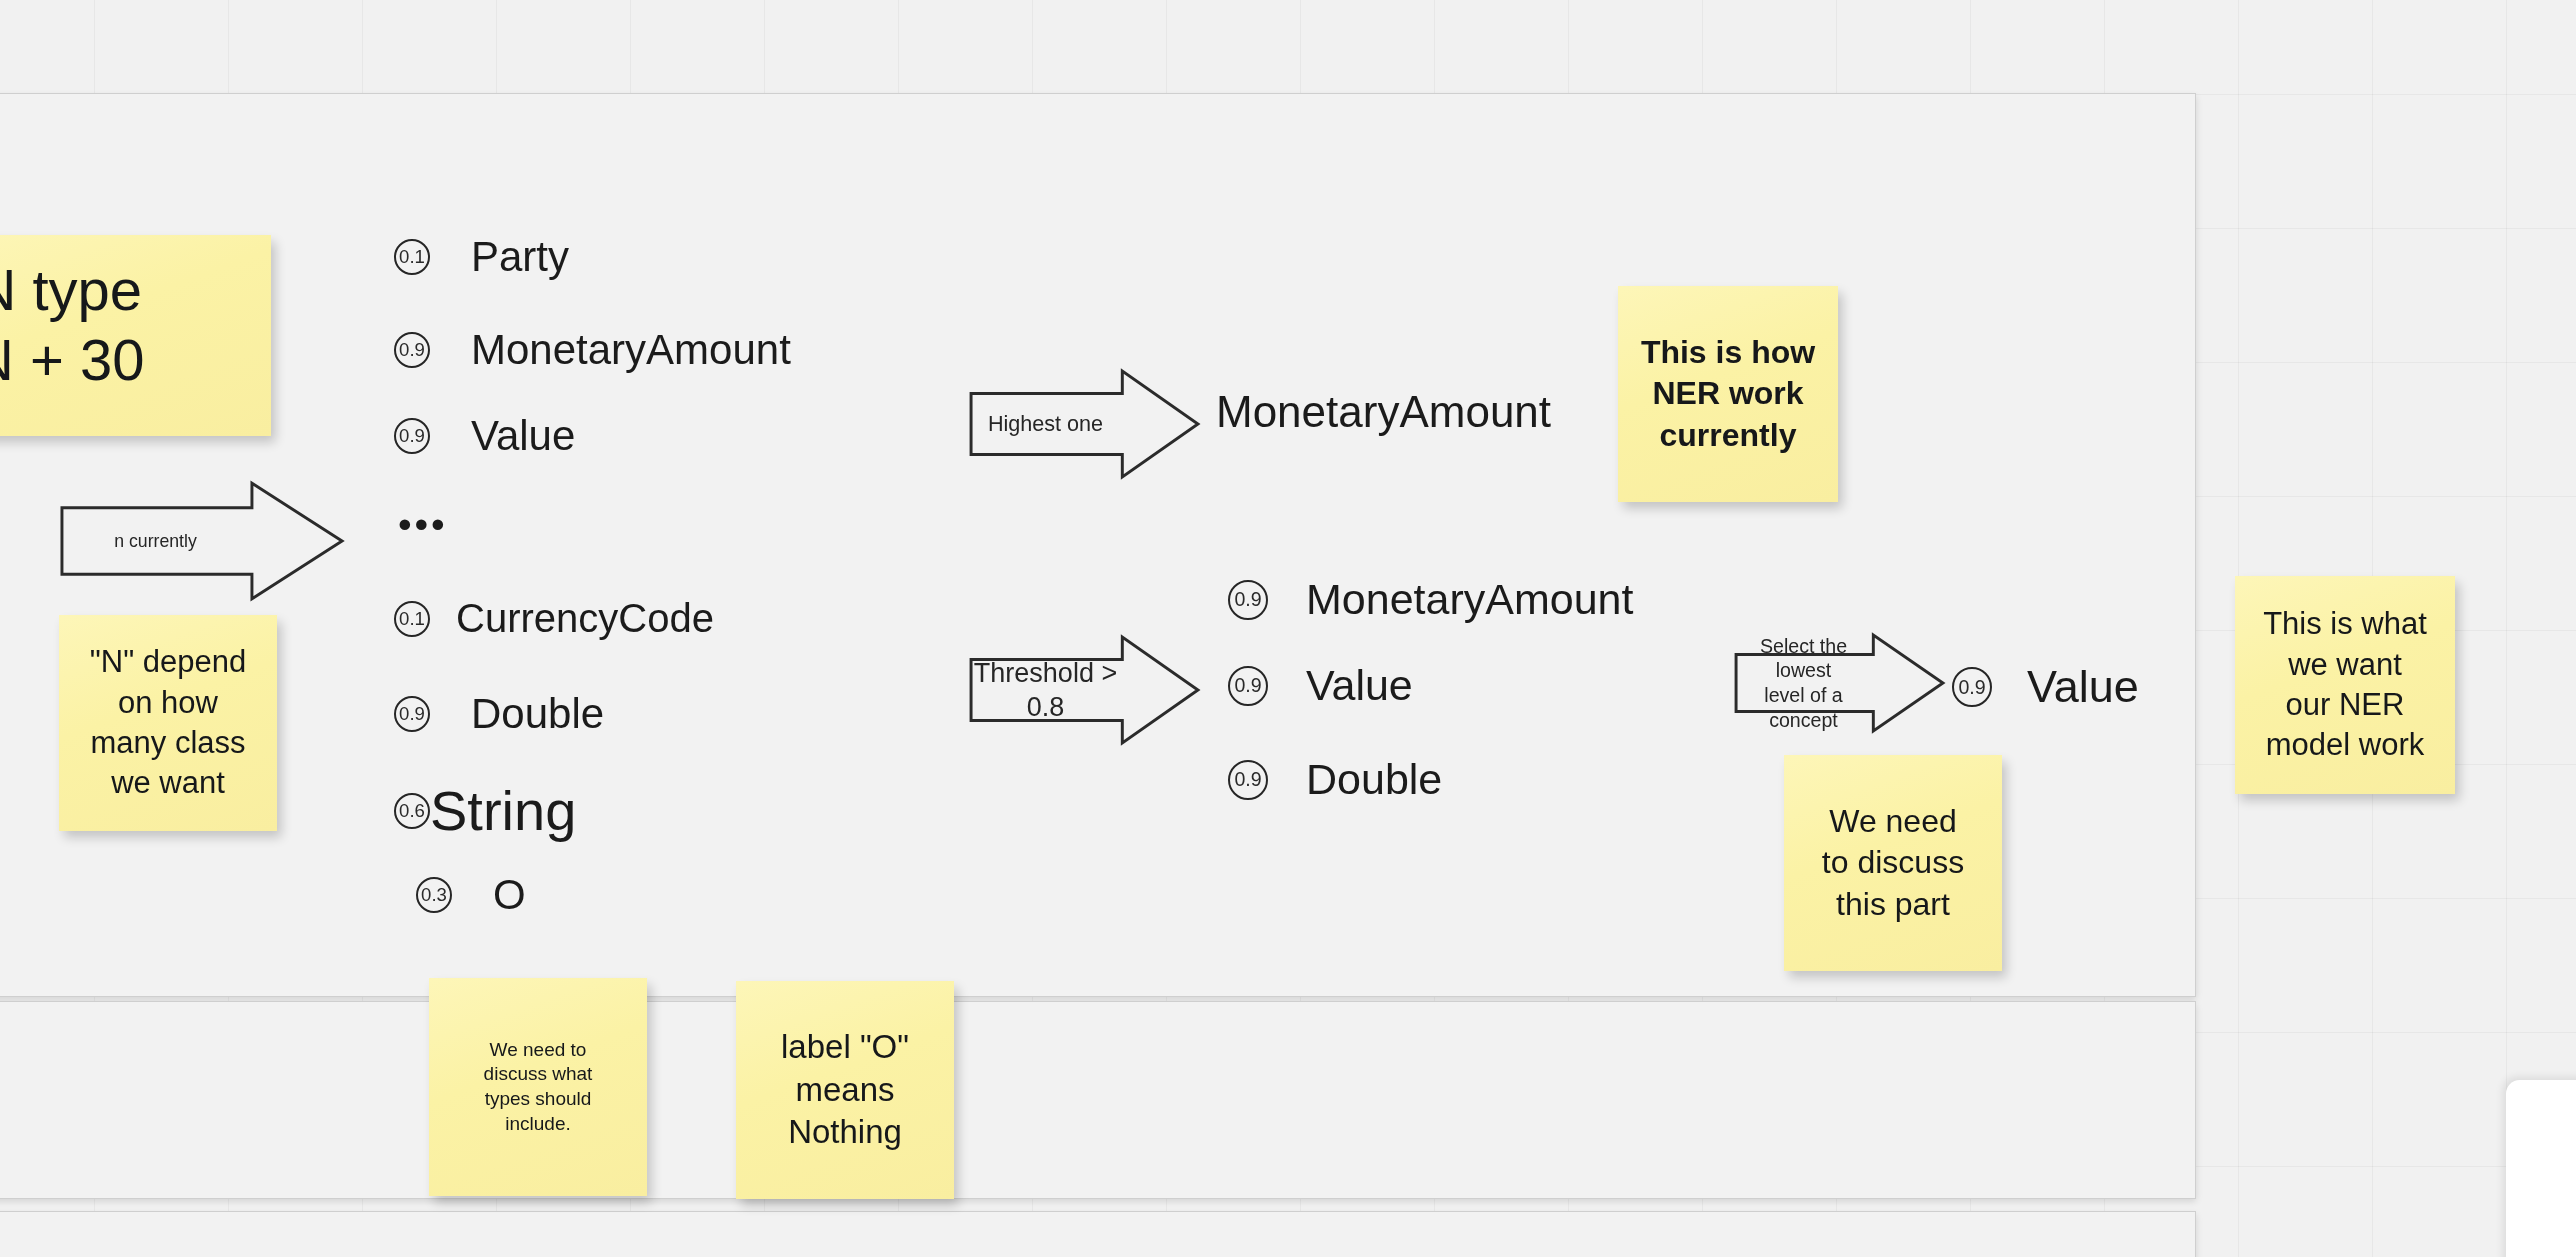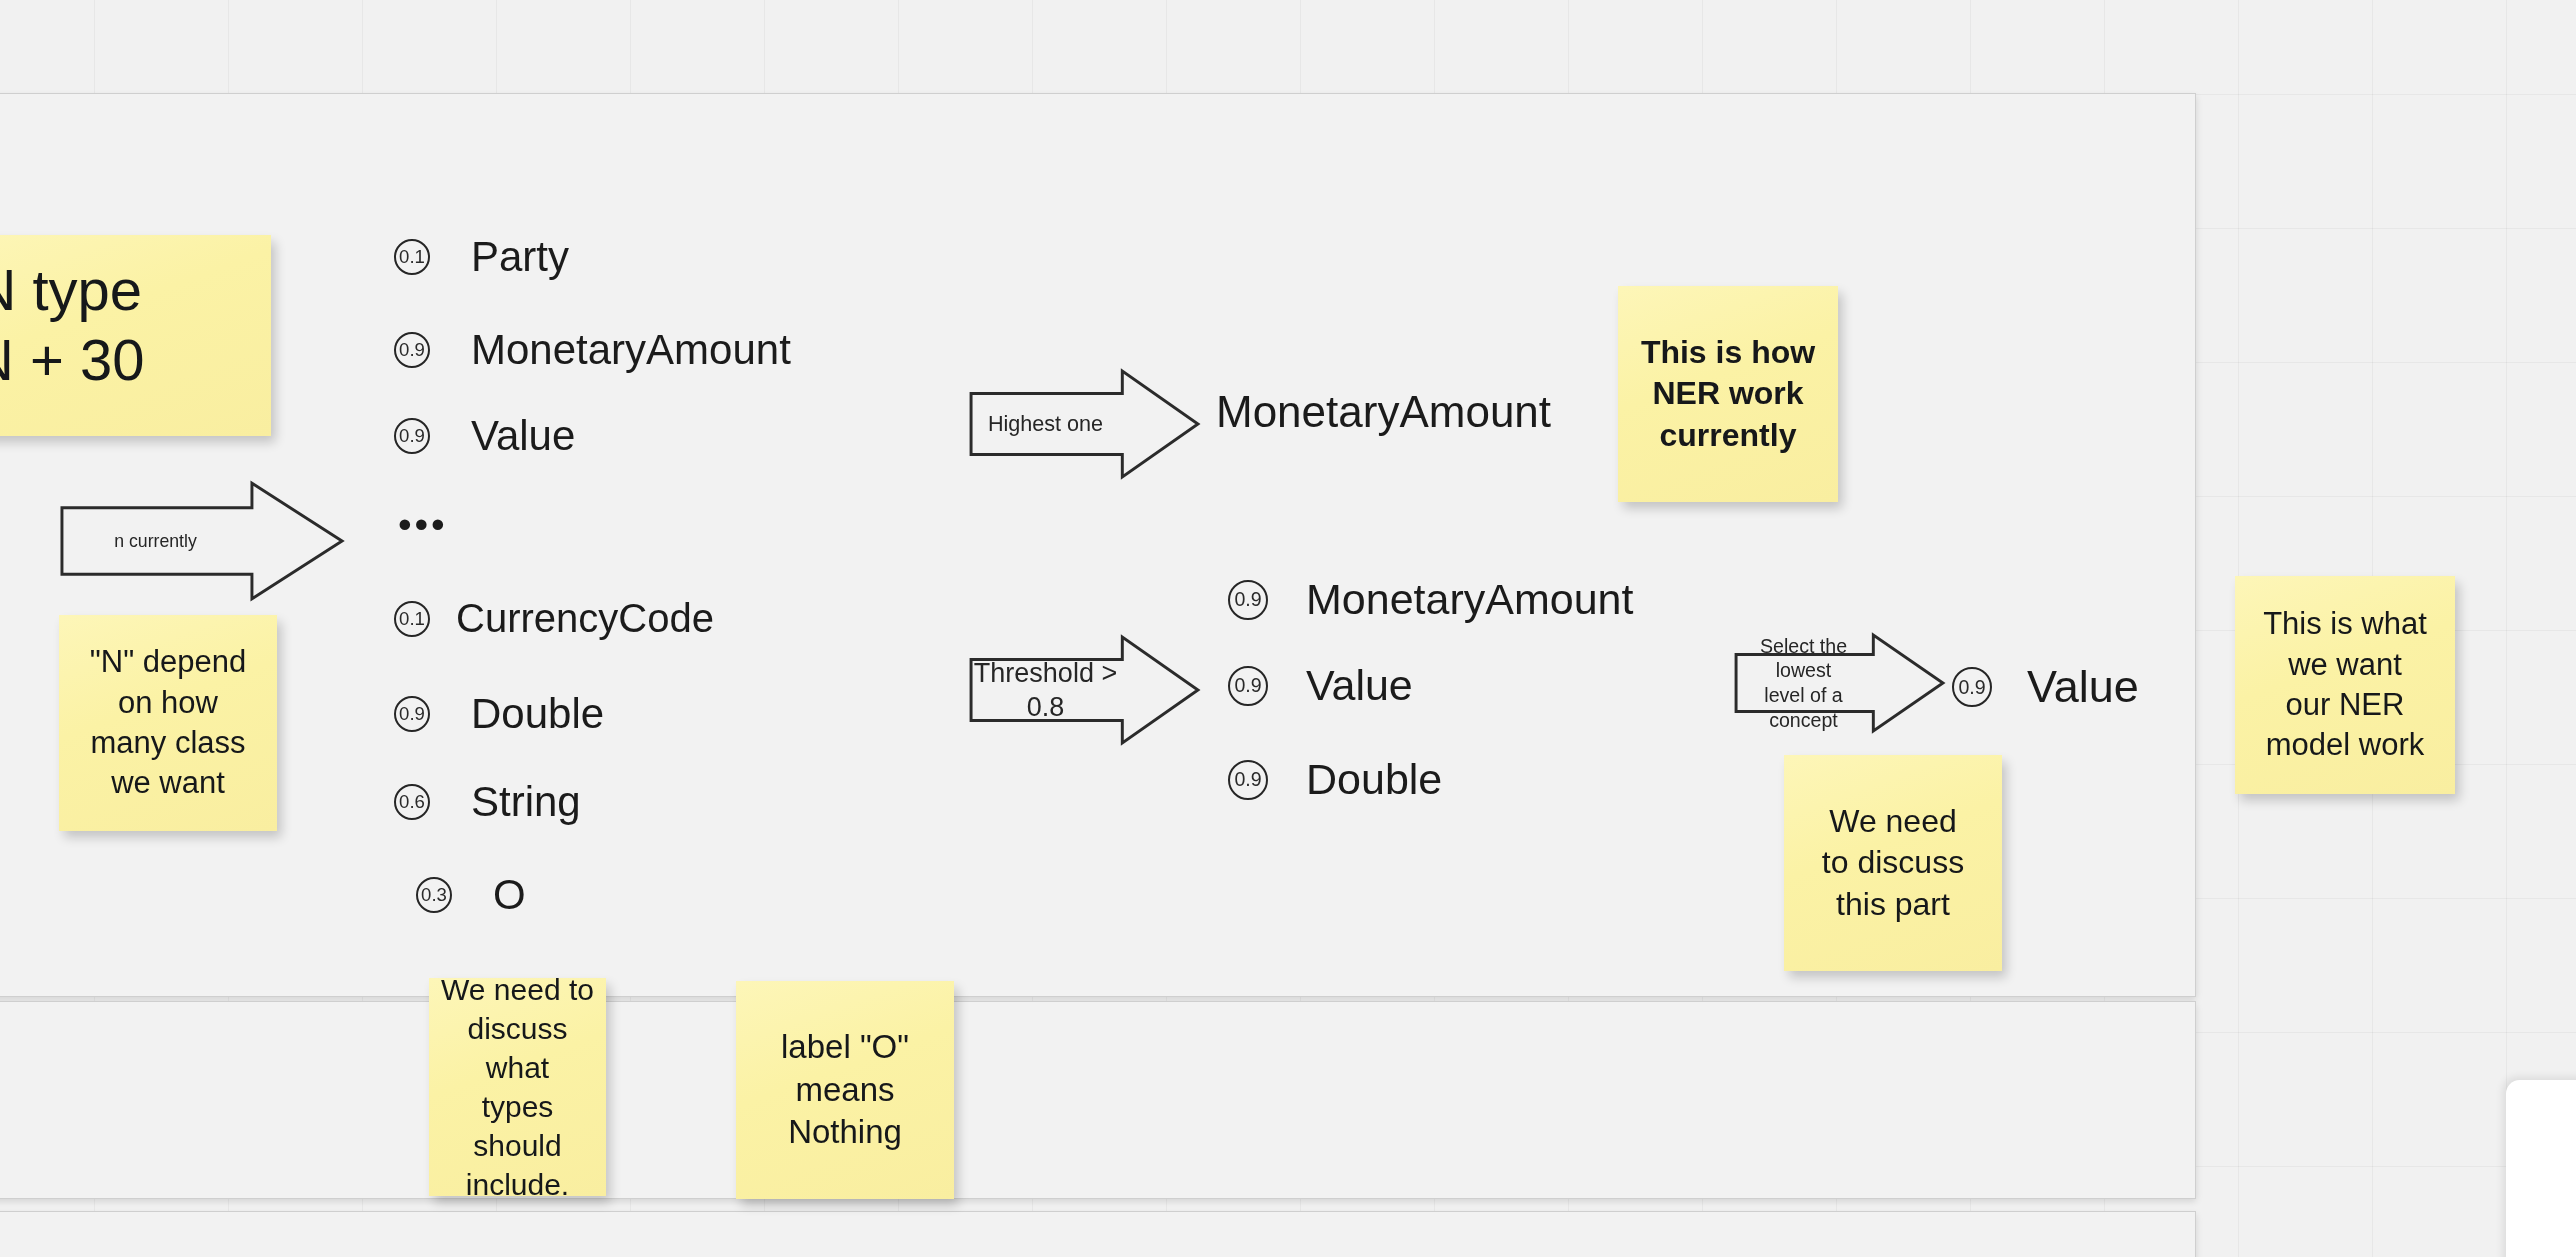"String" span.rowlabel { font-size: 42px -> 56px; margin-left: 41px -> none }
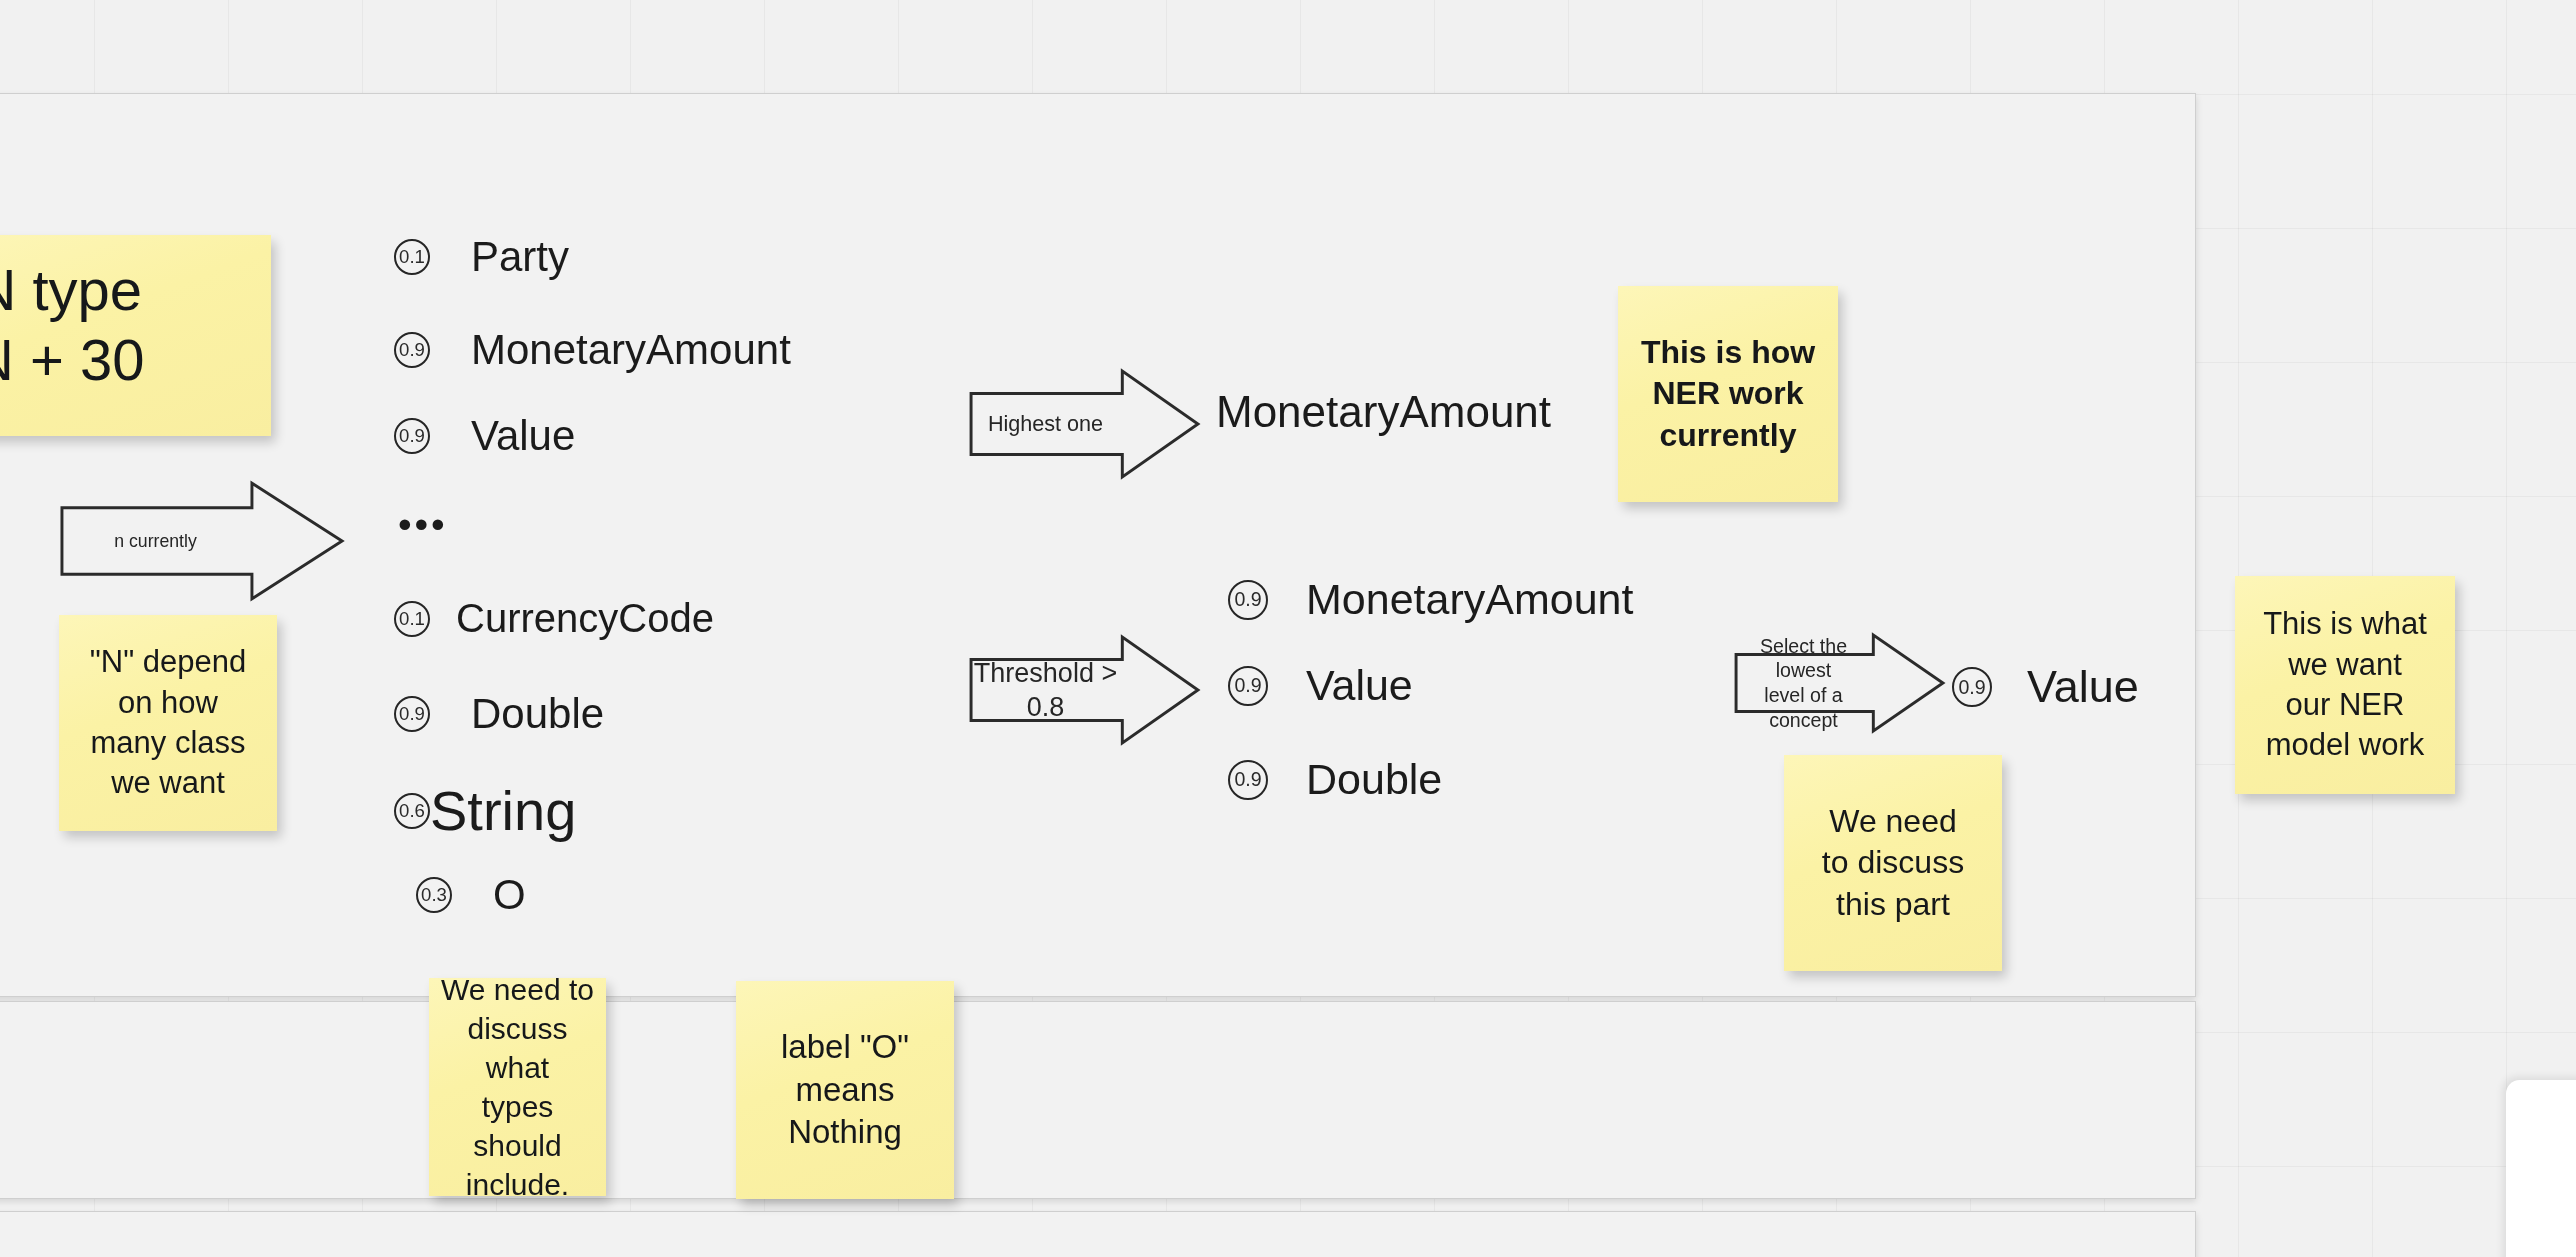"We need to" div.sticky { font-size: 30px -> 19px; width: 177px -> 218px }
